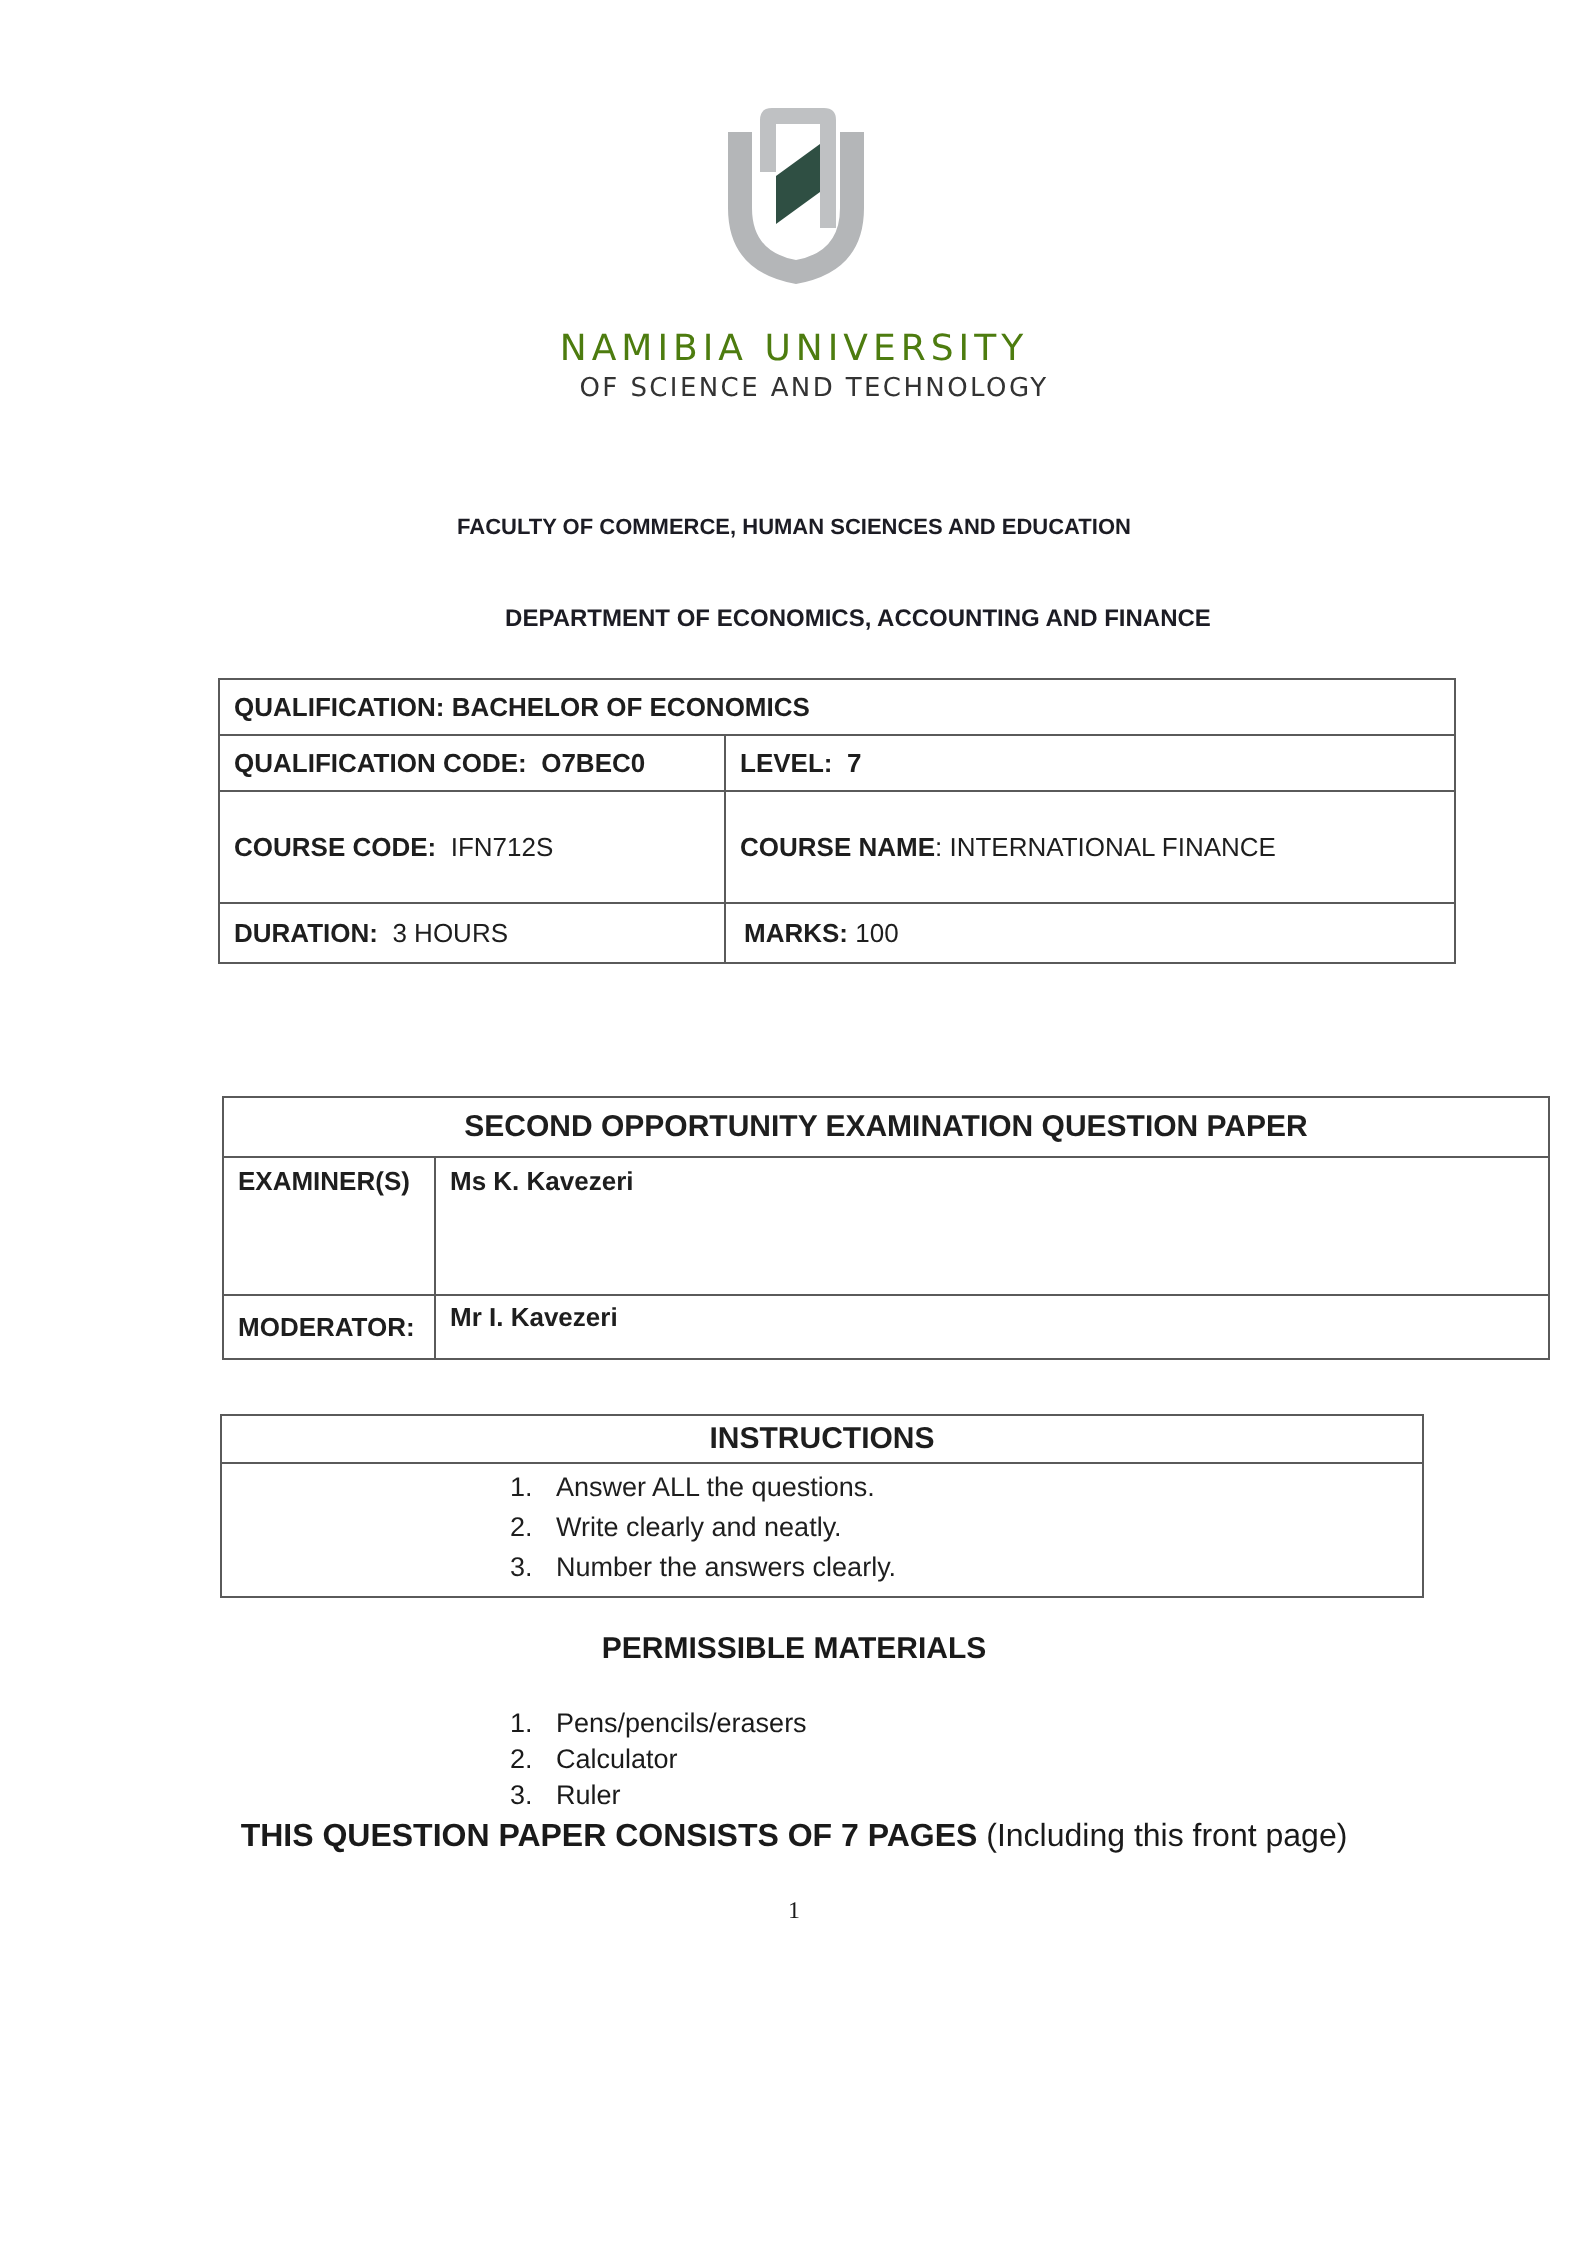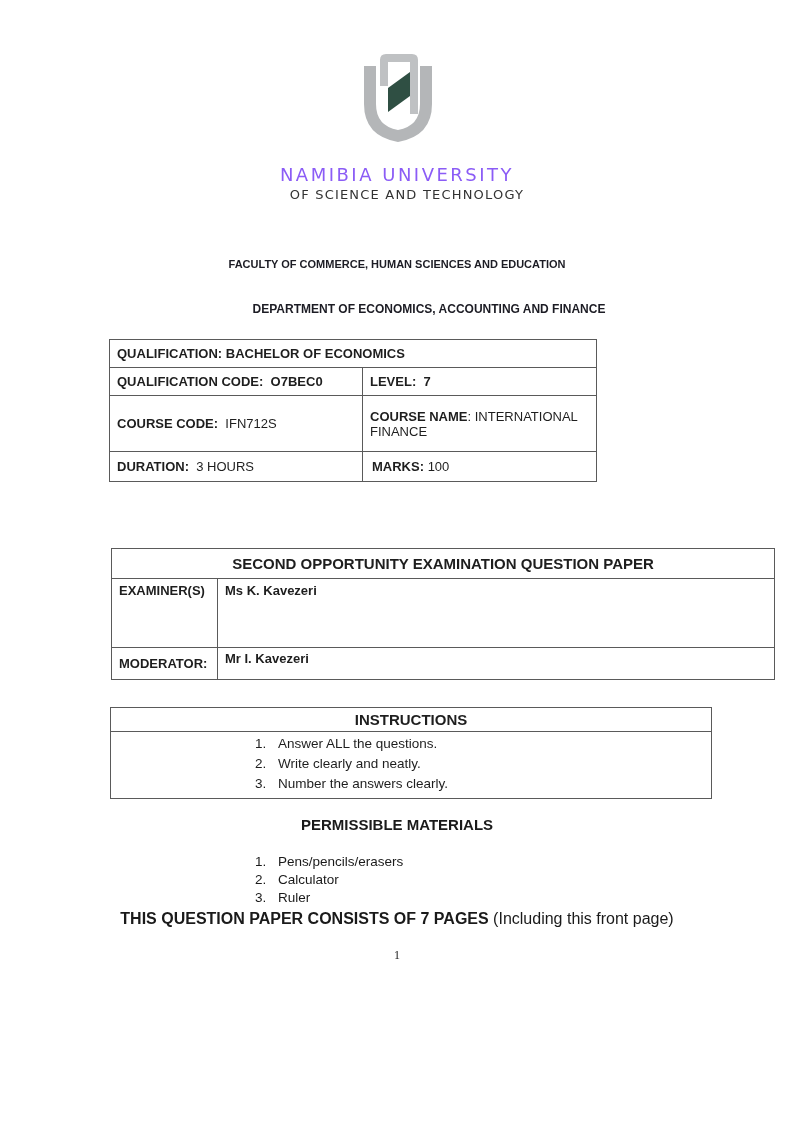"NAMIBIA UNIVERSITY" .uni-name { color: #8b5cf6 -> #4d7c0f }
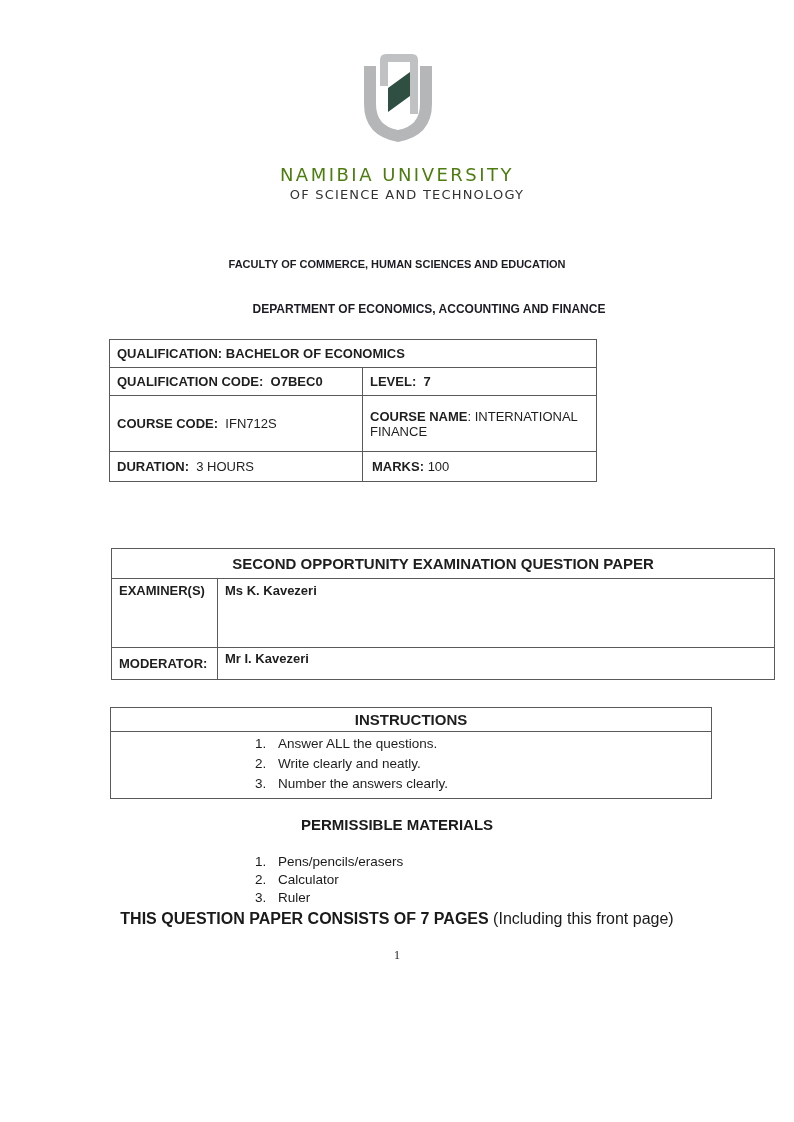"QUALIFICATION: BACHELOR OF ECONOMICS" #tbl-info { width: 488px -> 619px }
